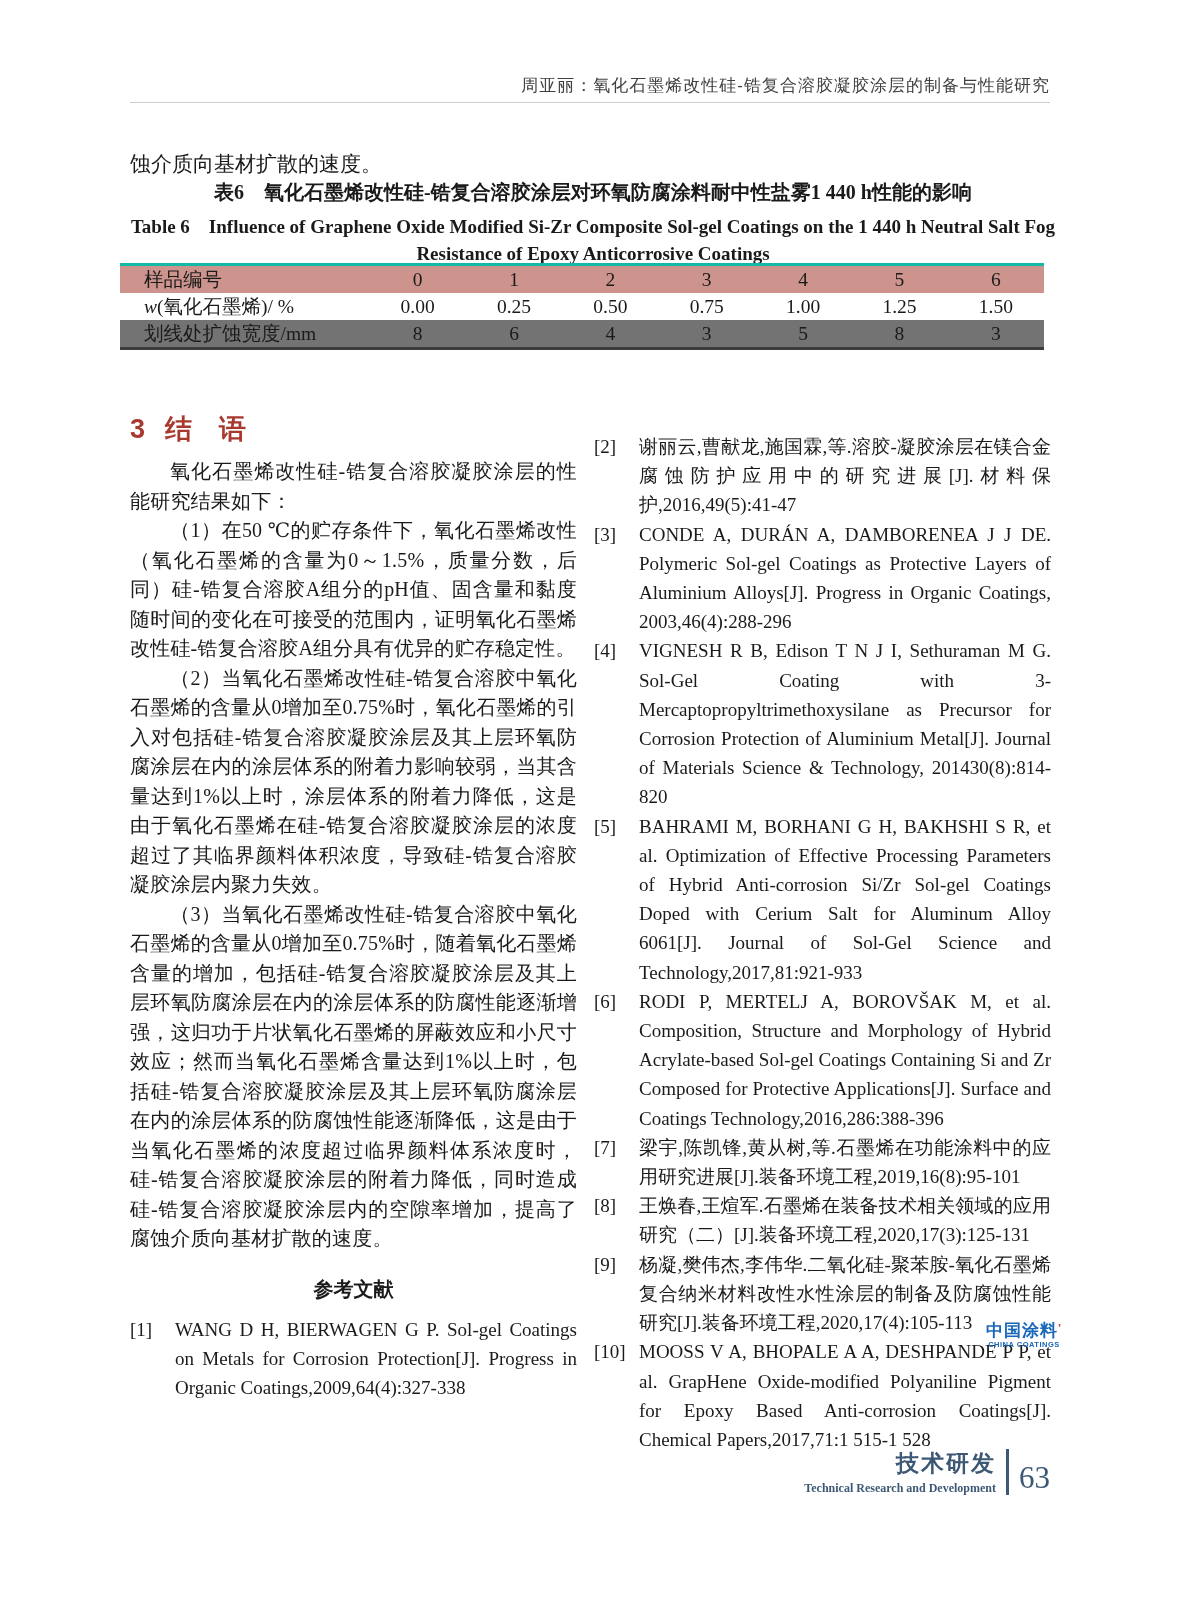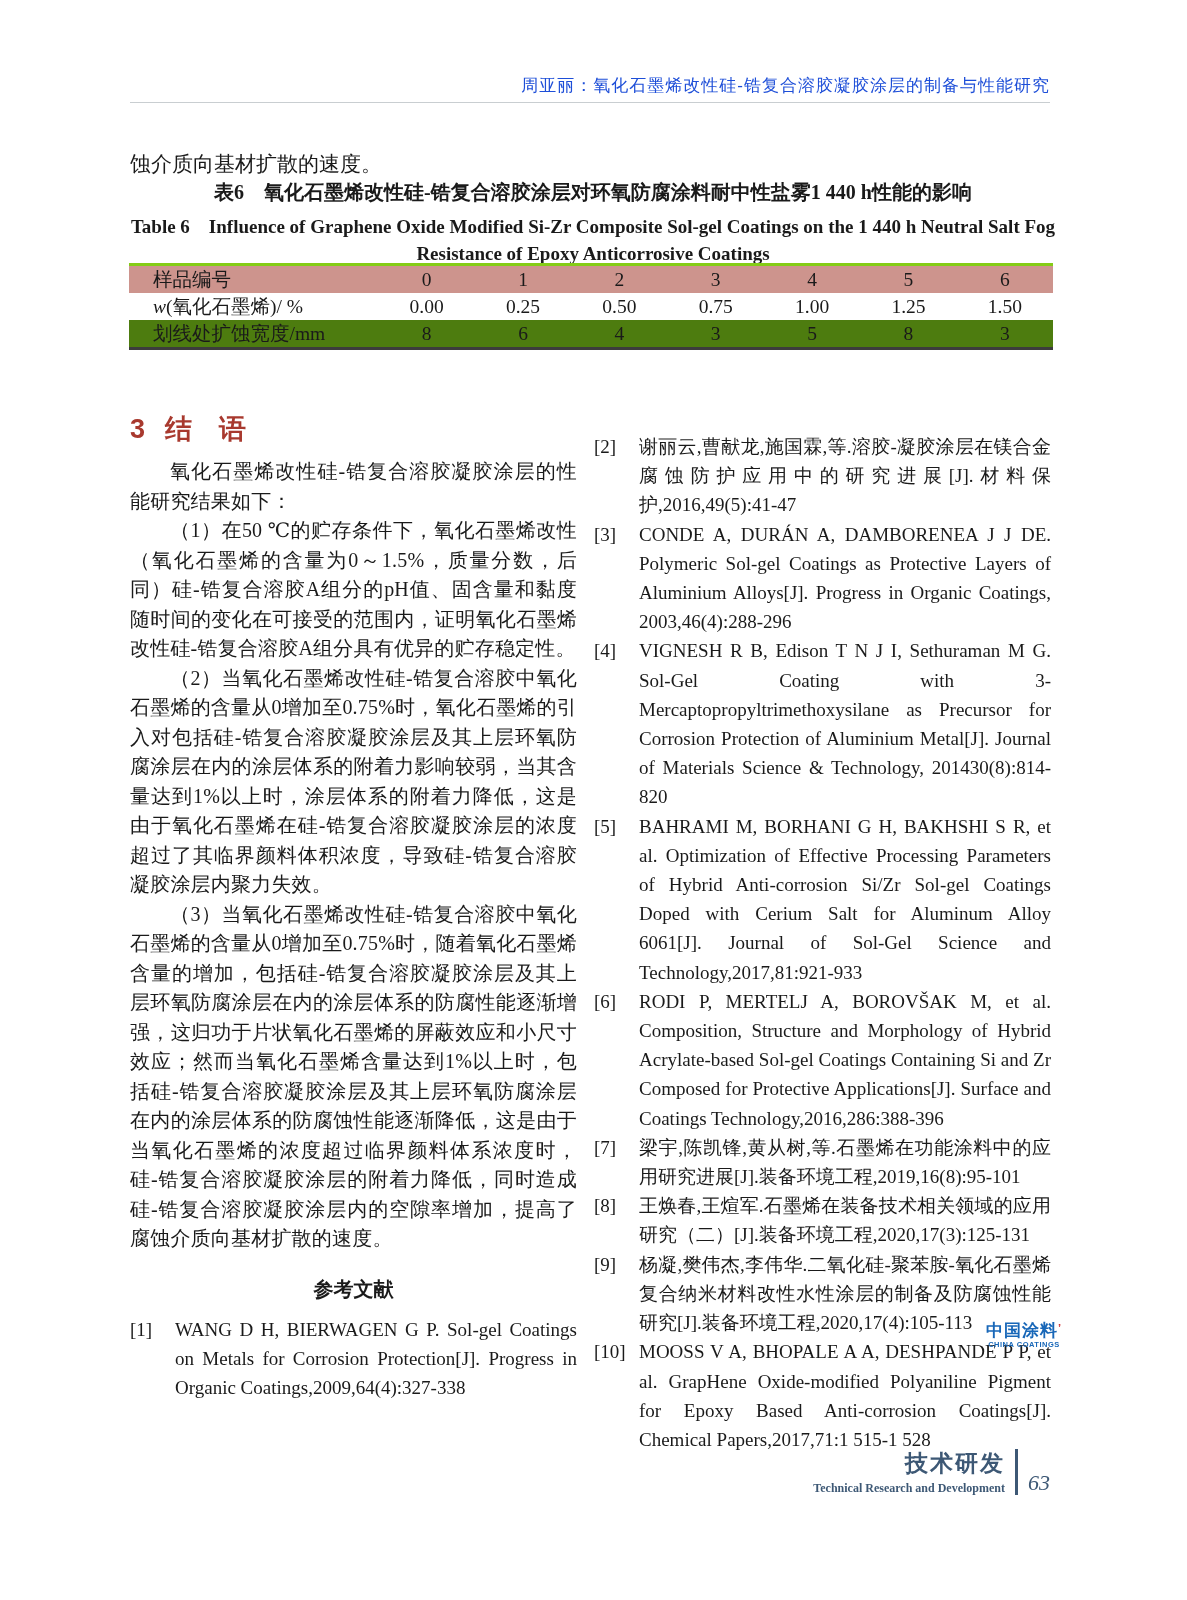"周亚丽：氧化石墨烯改性硅-锆复合溶胶凝胶涂层的制备与性能研究" .running-head { color: #1d4ed8 -> #404040 }
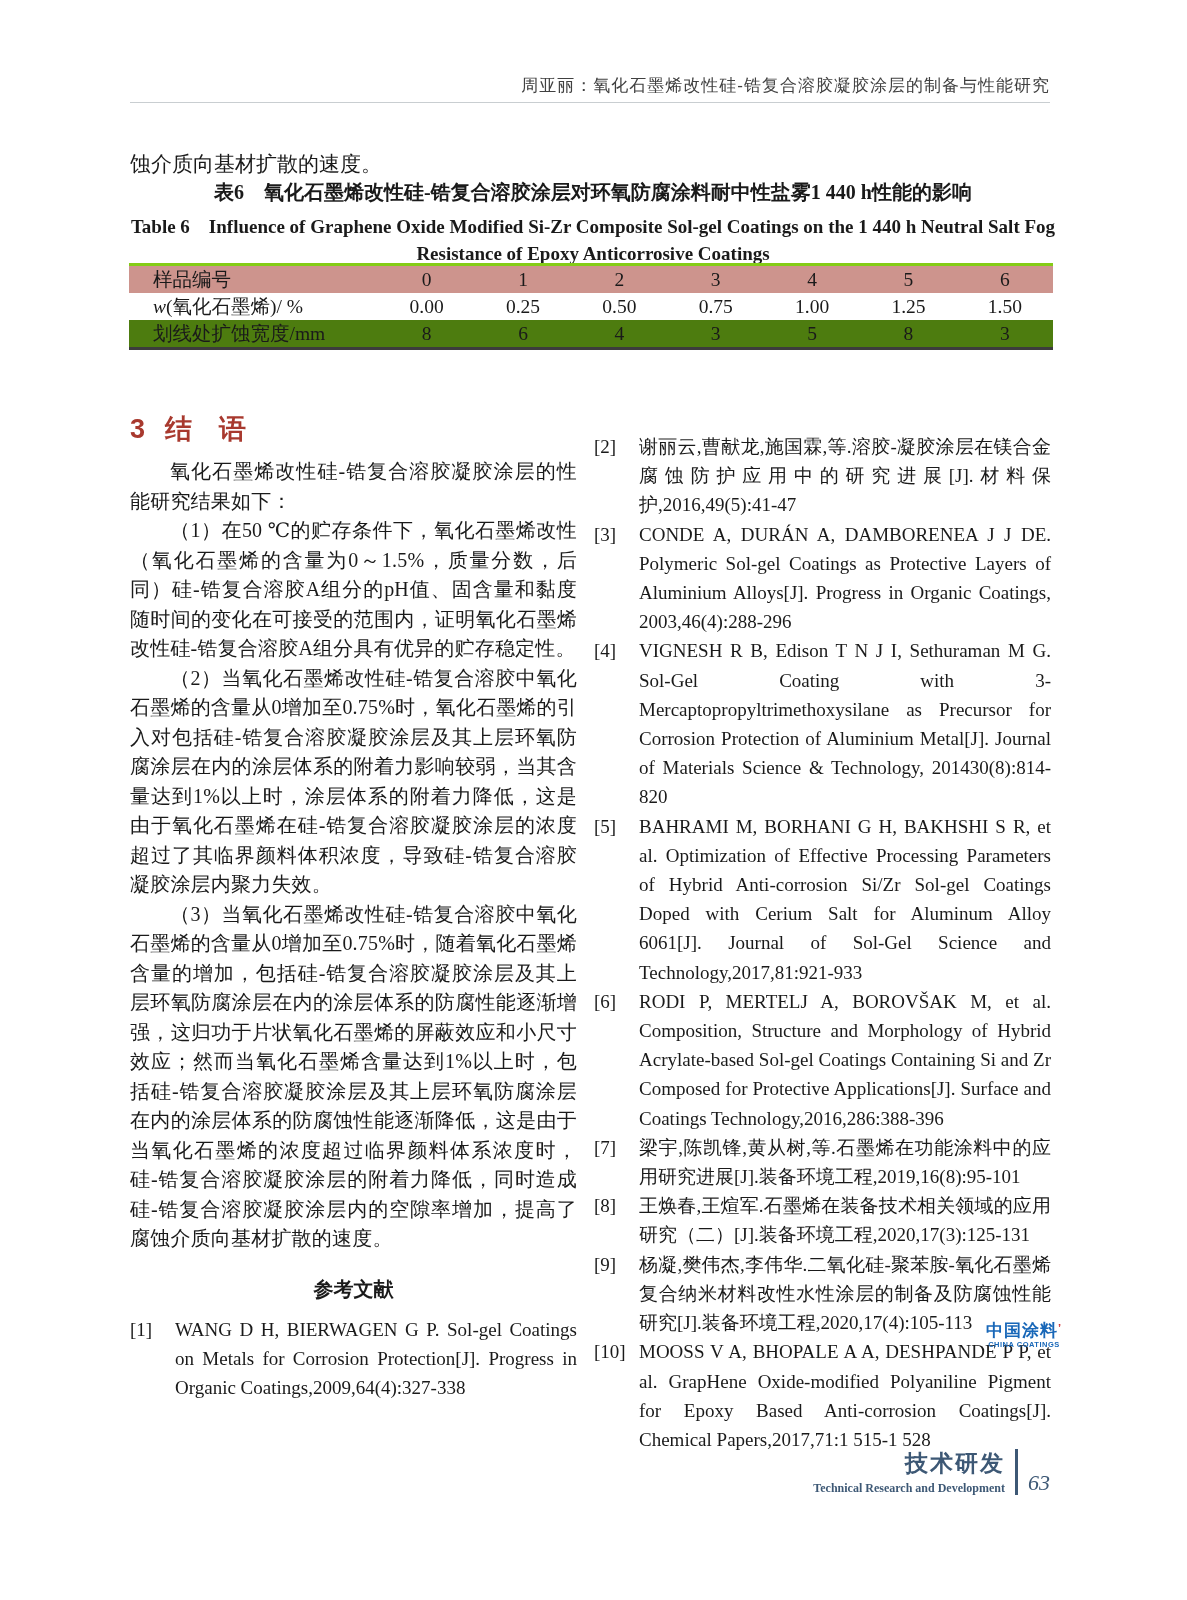"样品编号" .tbl { border-top: 3px solid #84cc16 -> 3px solid #14b8a6; left: 129px -> 120px }
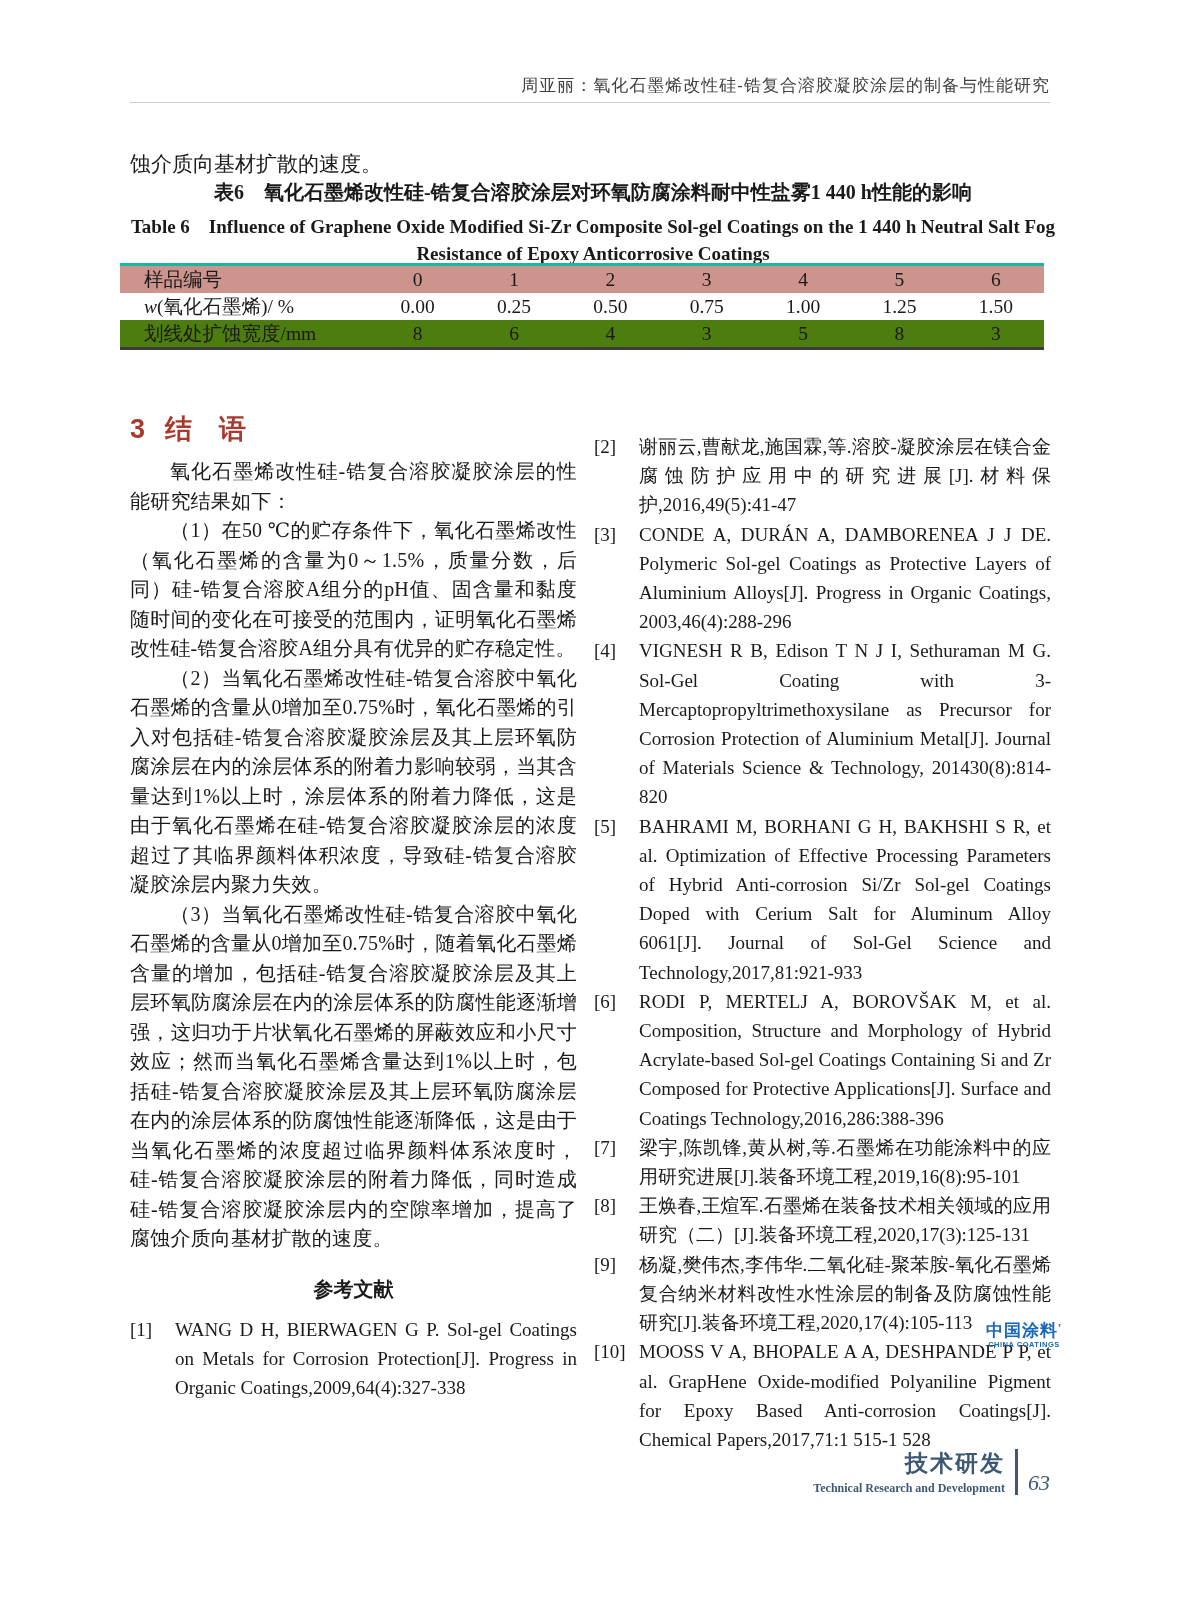"划线处扩蚀宽度/mm" .tbl tr.r2 { background: #4d7c0f -> #737373 }
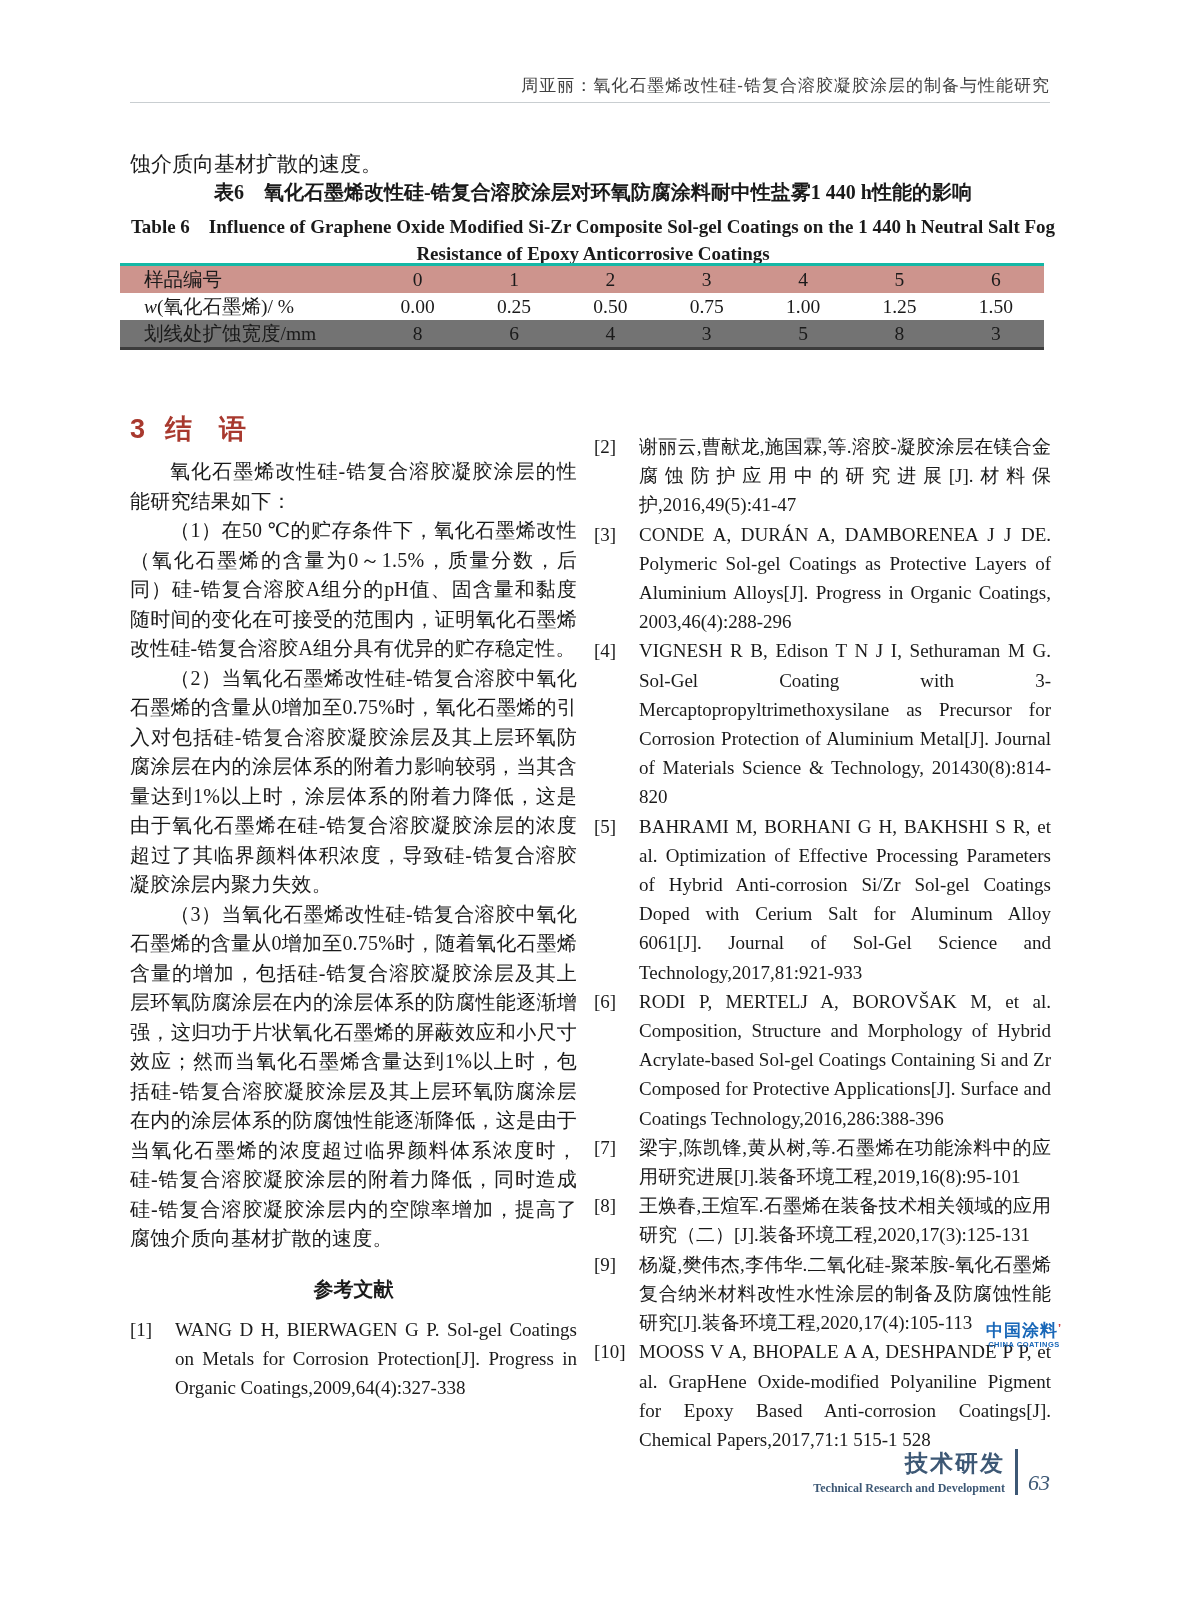"63" .footer-page { font-size: 22px -> 31px; font-style: italic -> none }
